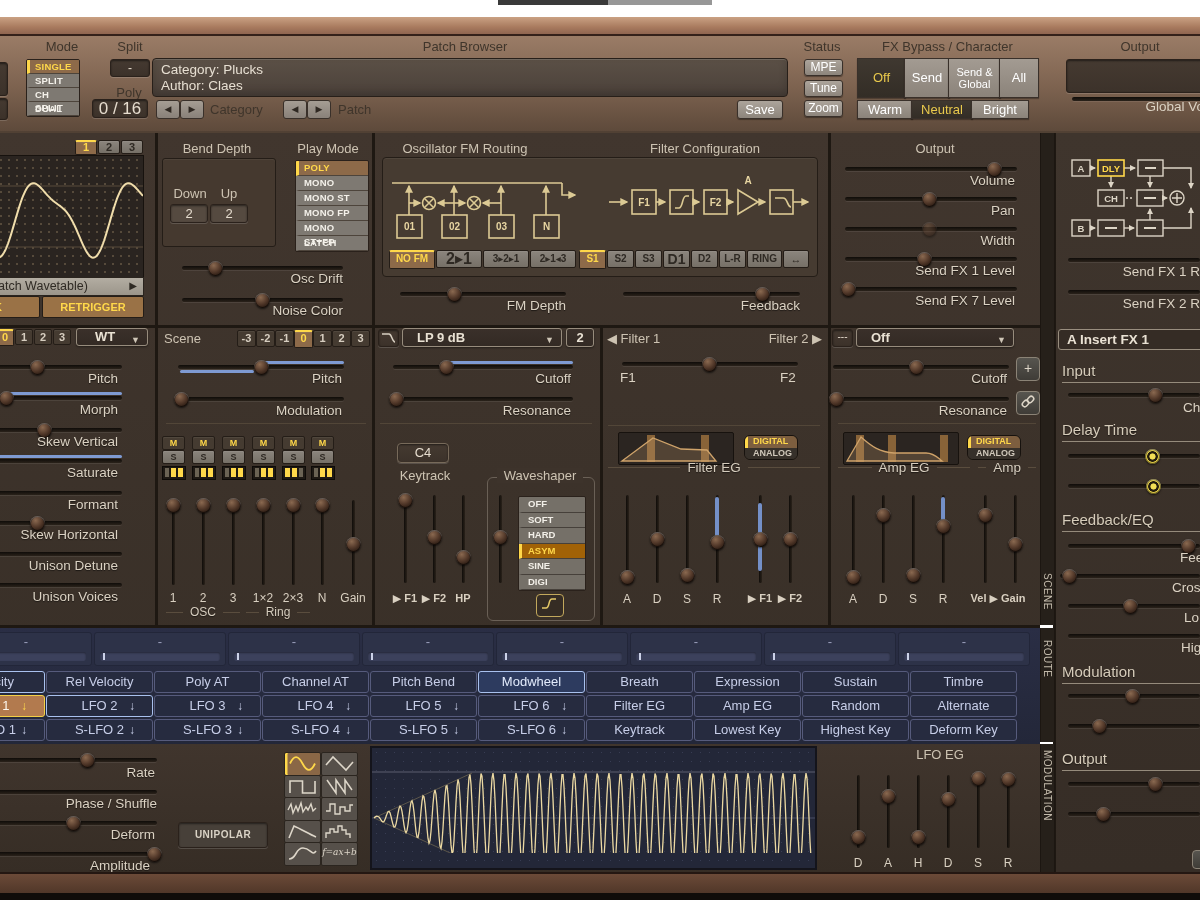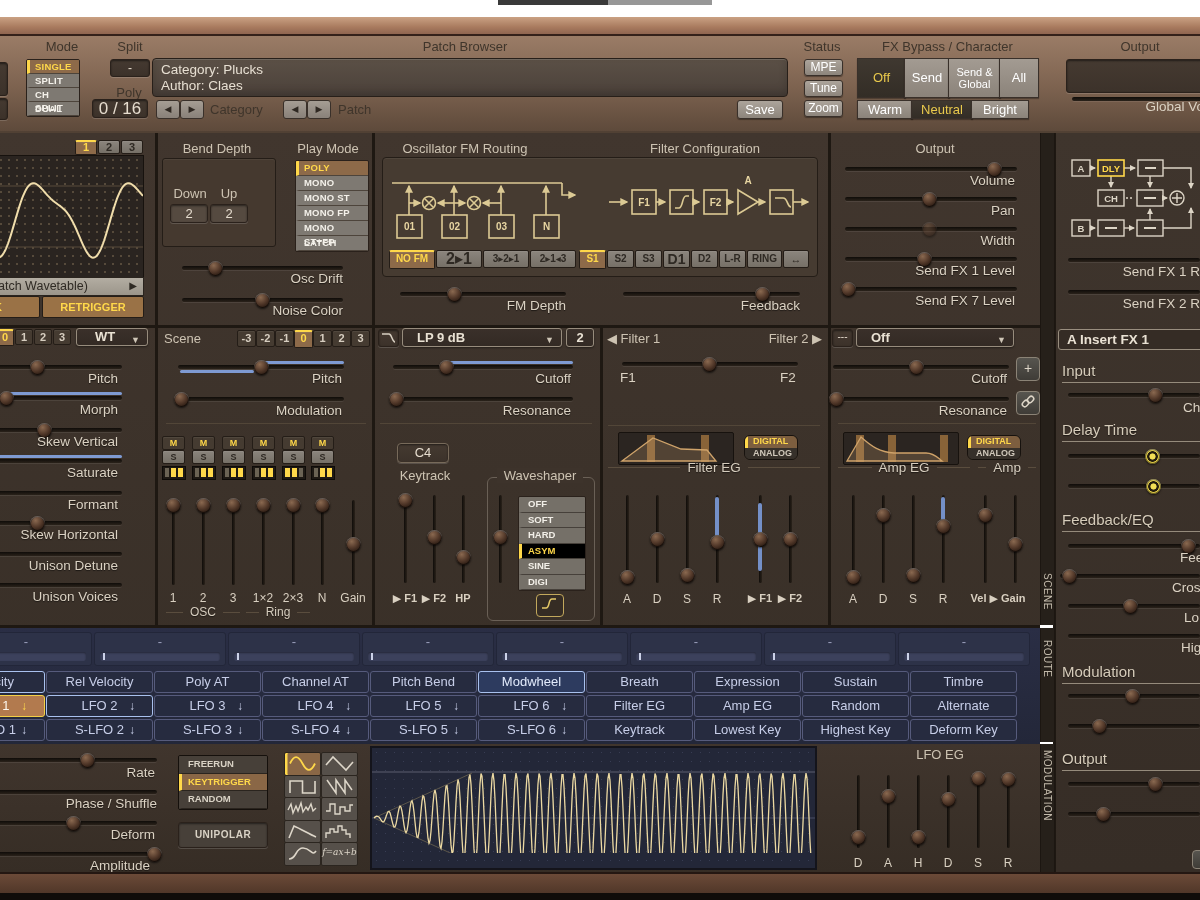"ASYM" .wsitem.sel { background: #000000 -> #a16207 }
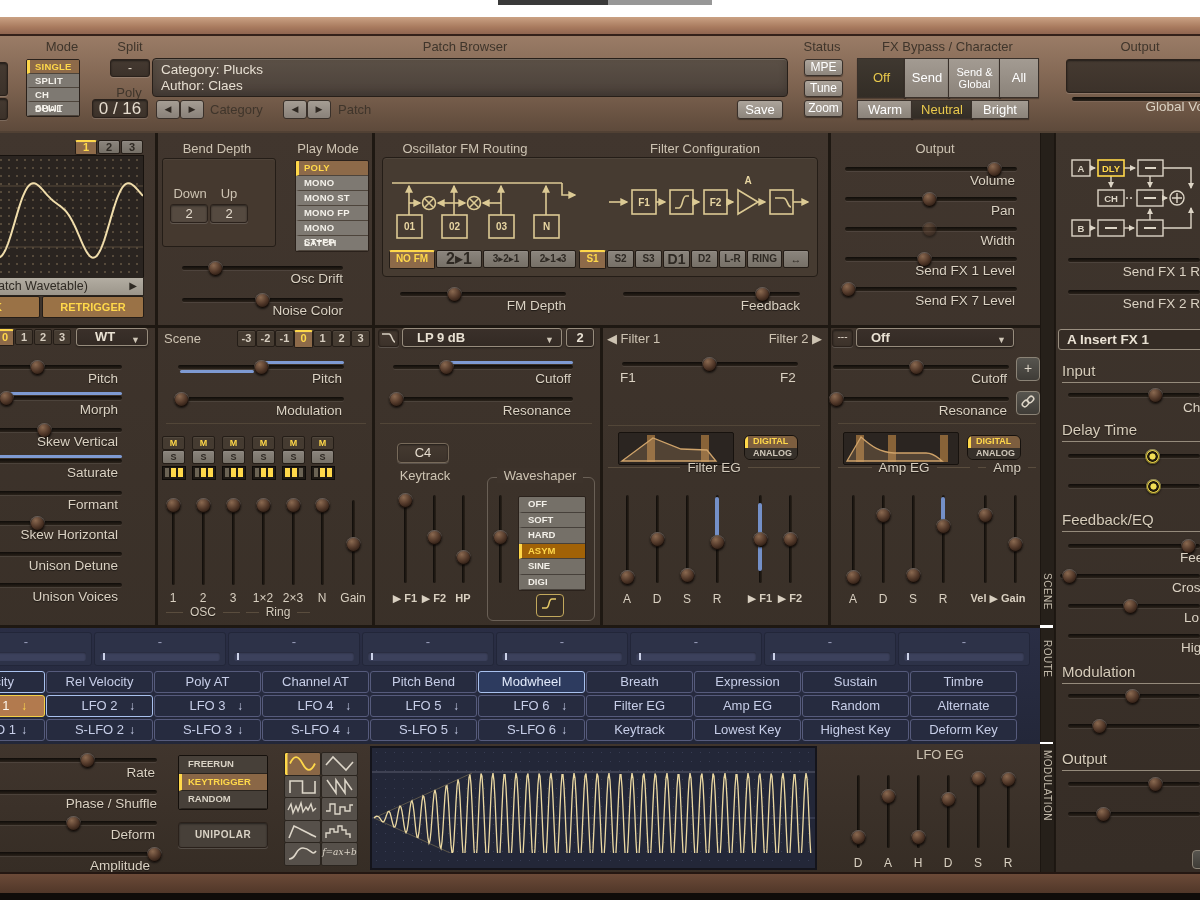"FREERUN" div.modelist { html: <div> <div>FREERUN</div> <div>KEYTRIGGER</div> <div>RANDOM</div> </div> -> none }
